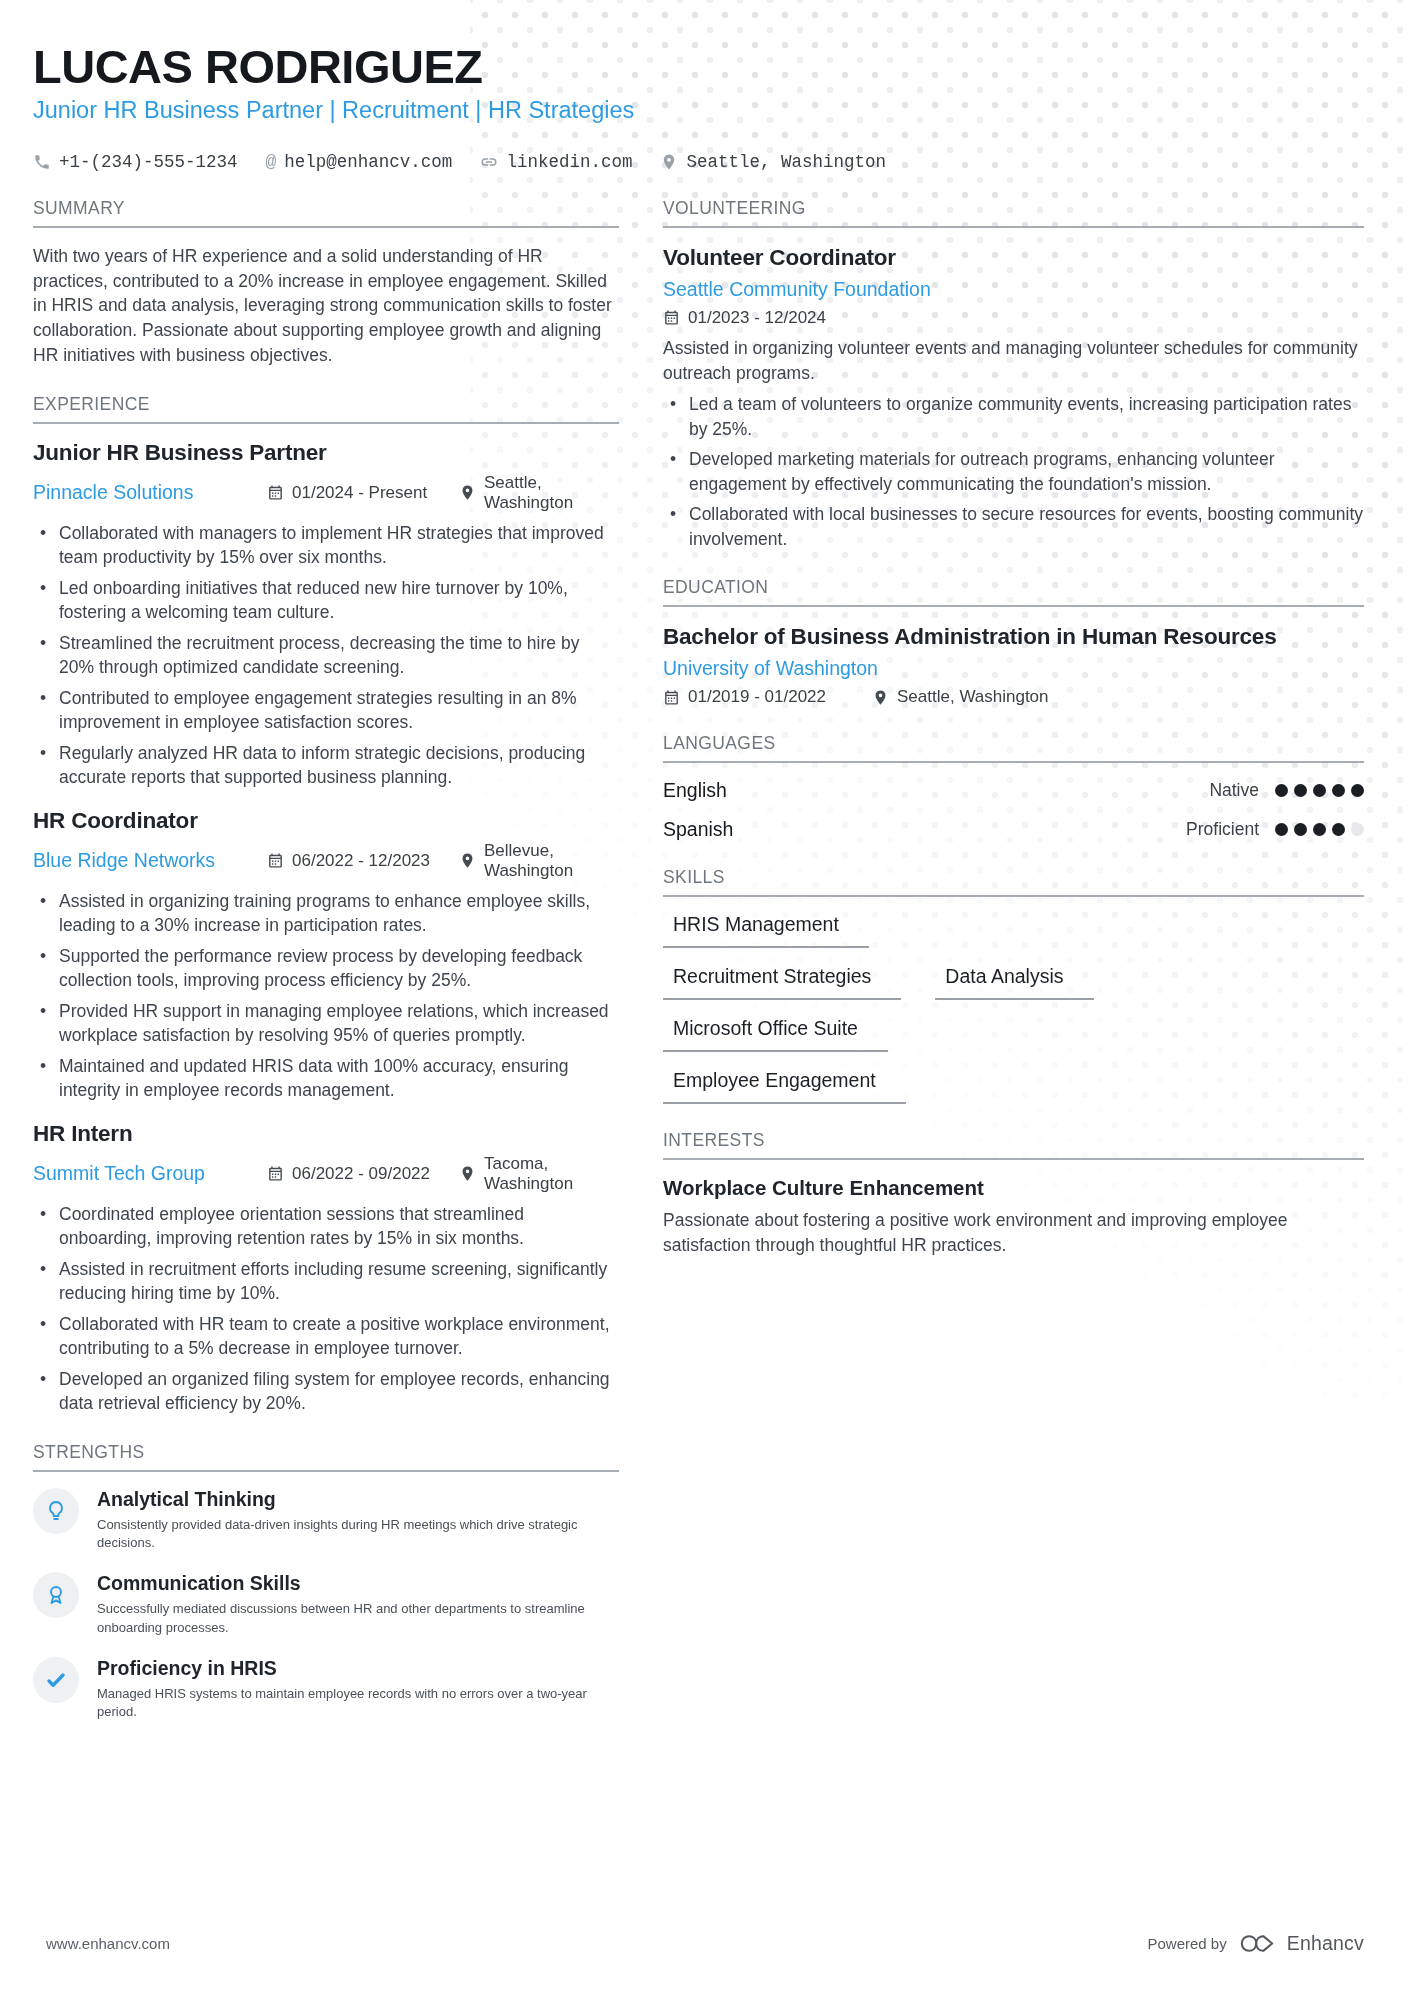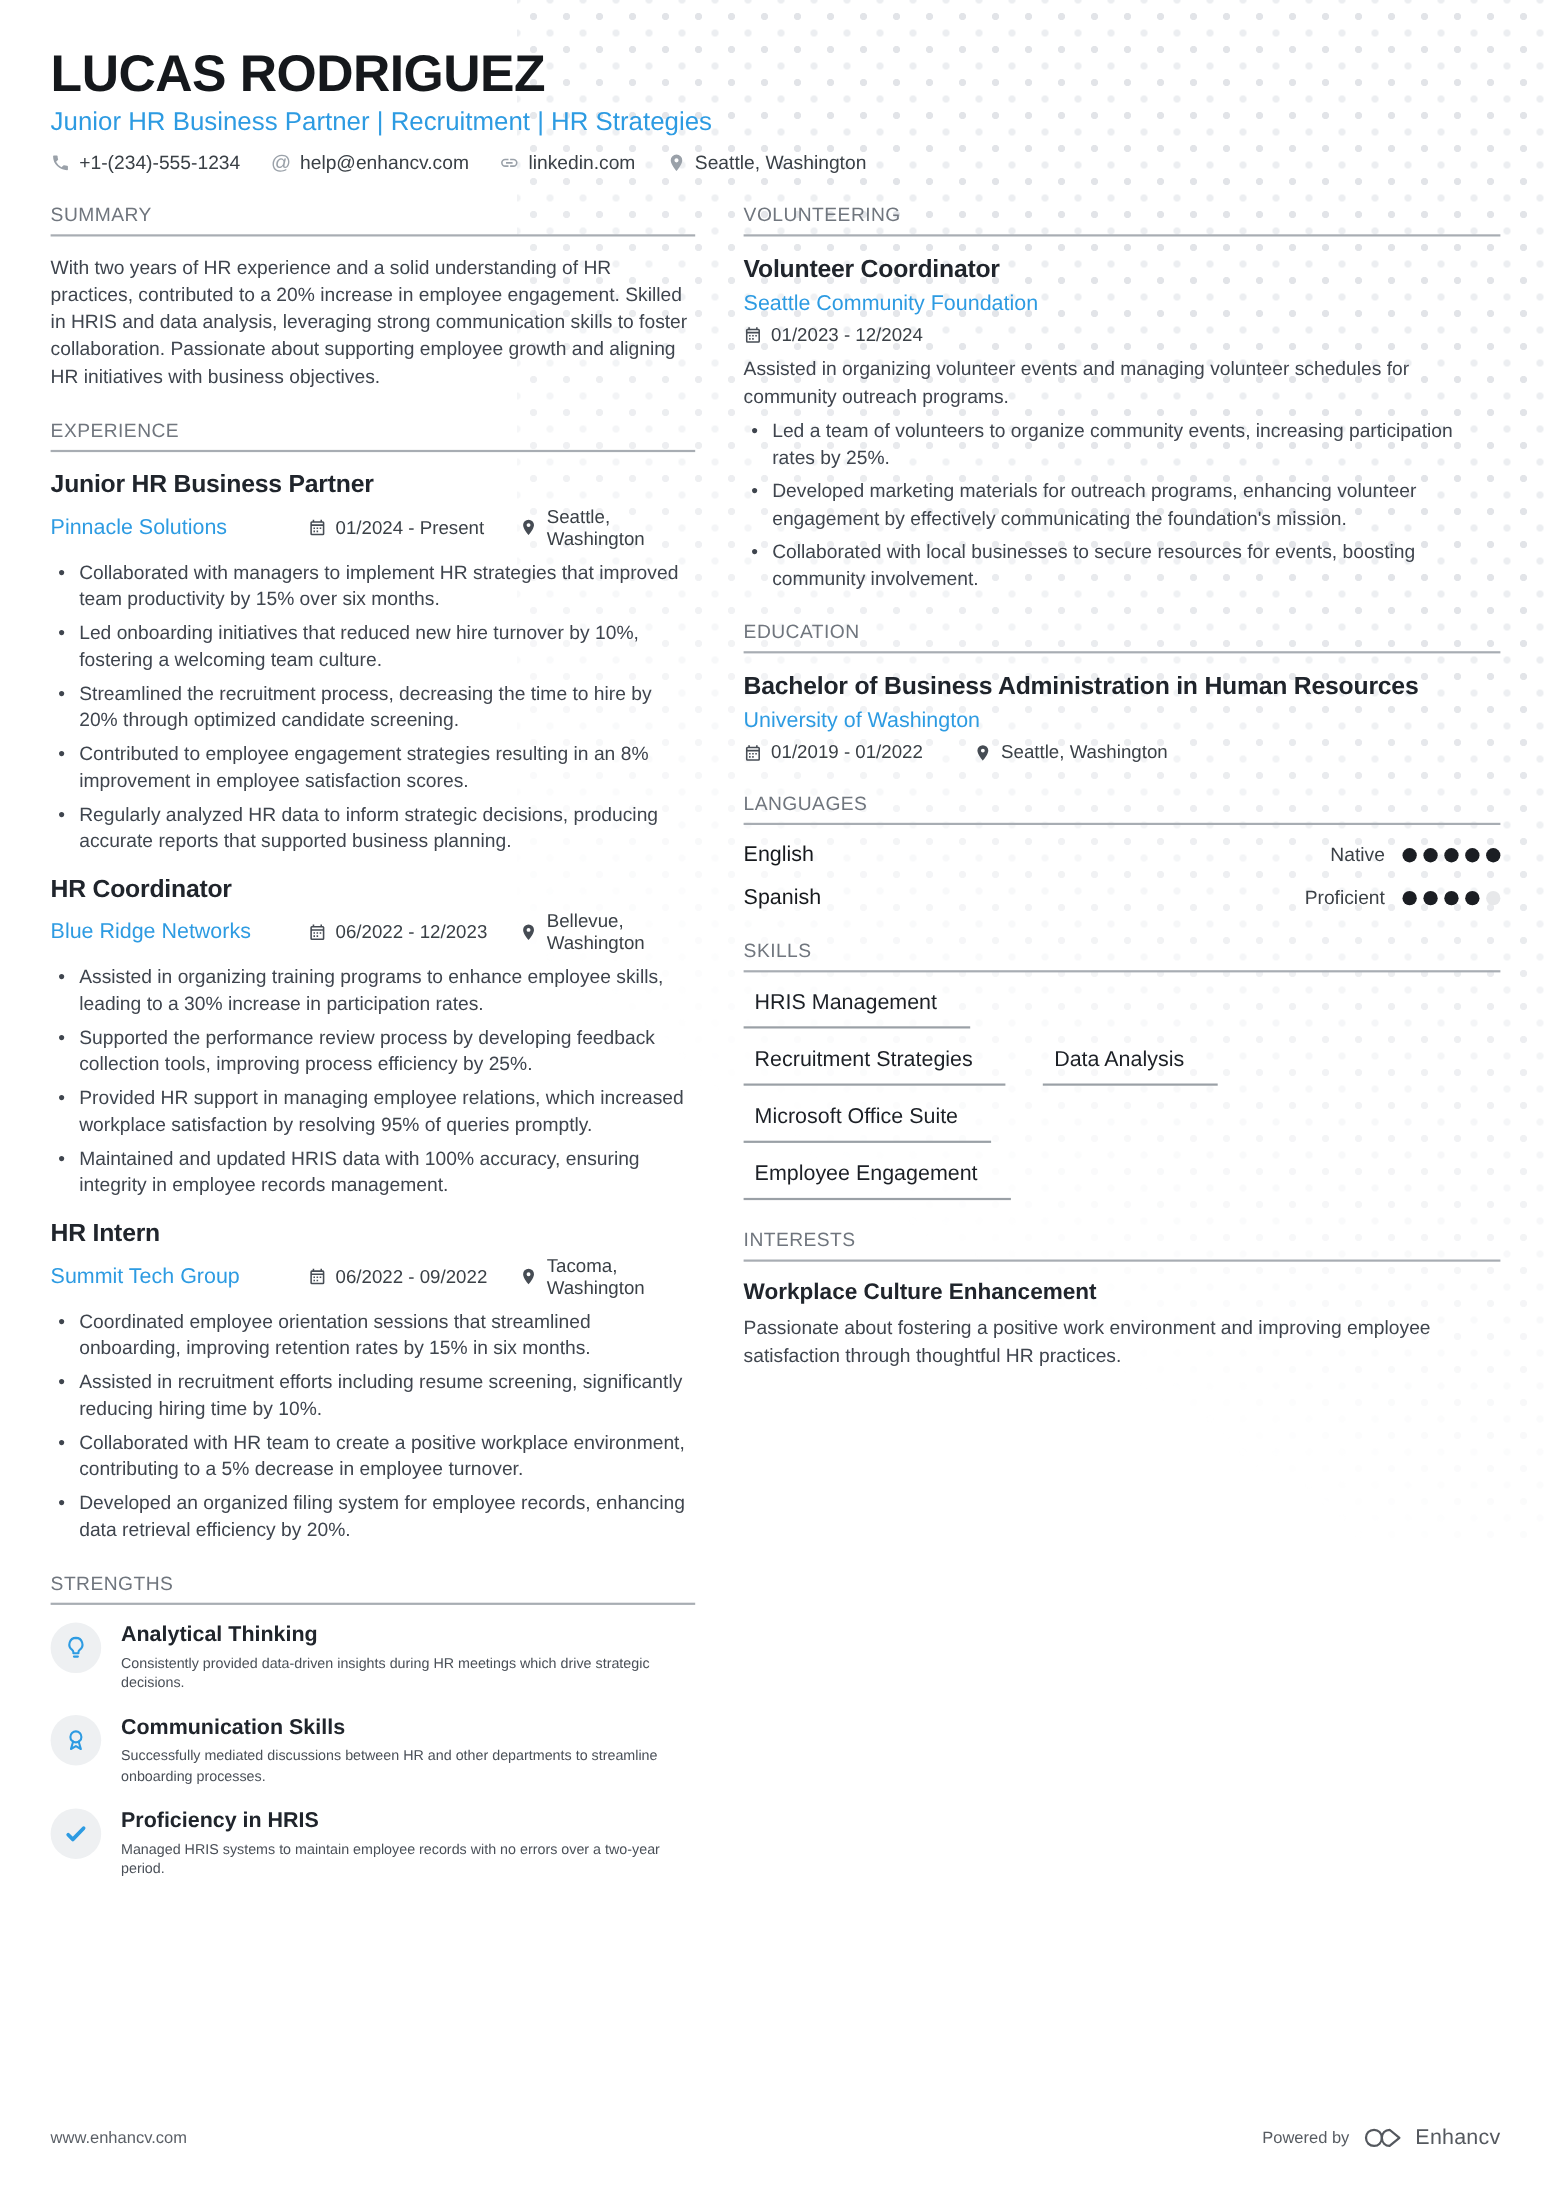"LUCAS RODRIGUEZ" .content { padding: 42px 46px 0 46px -> 42px 46px 0 33px }
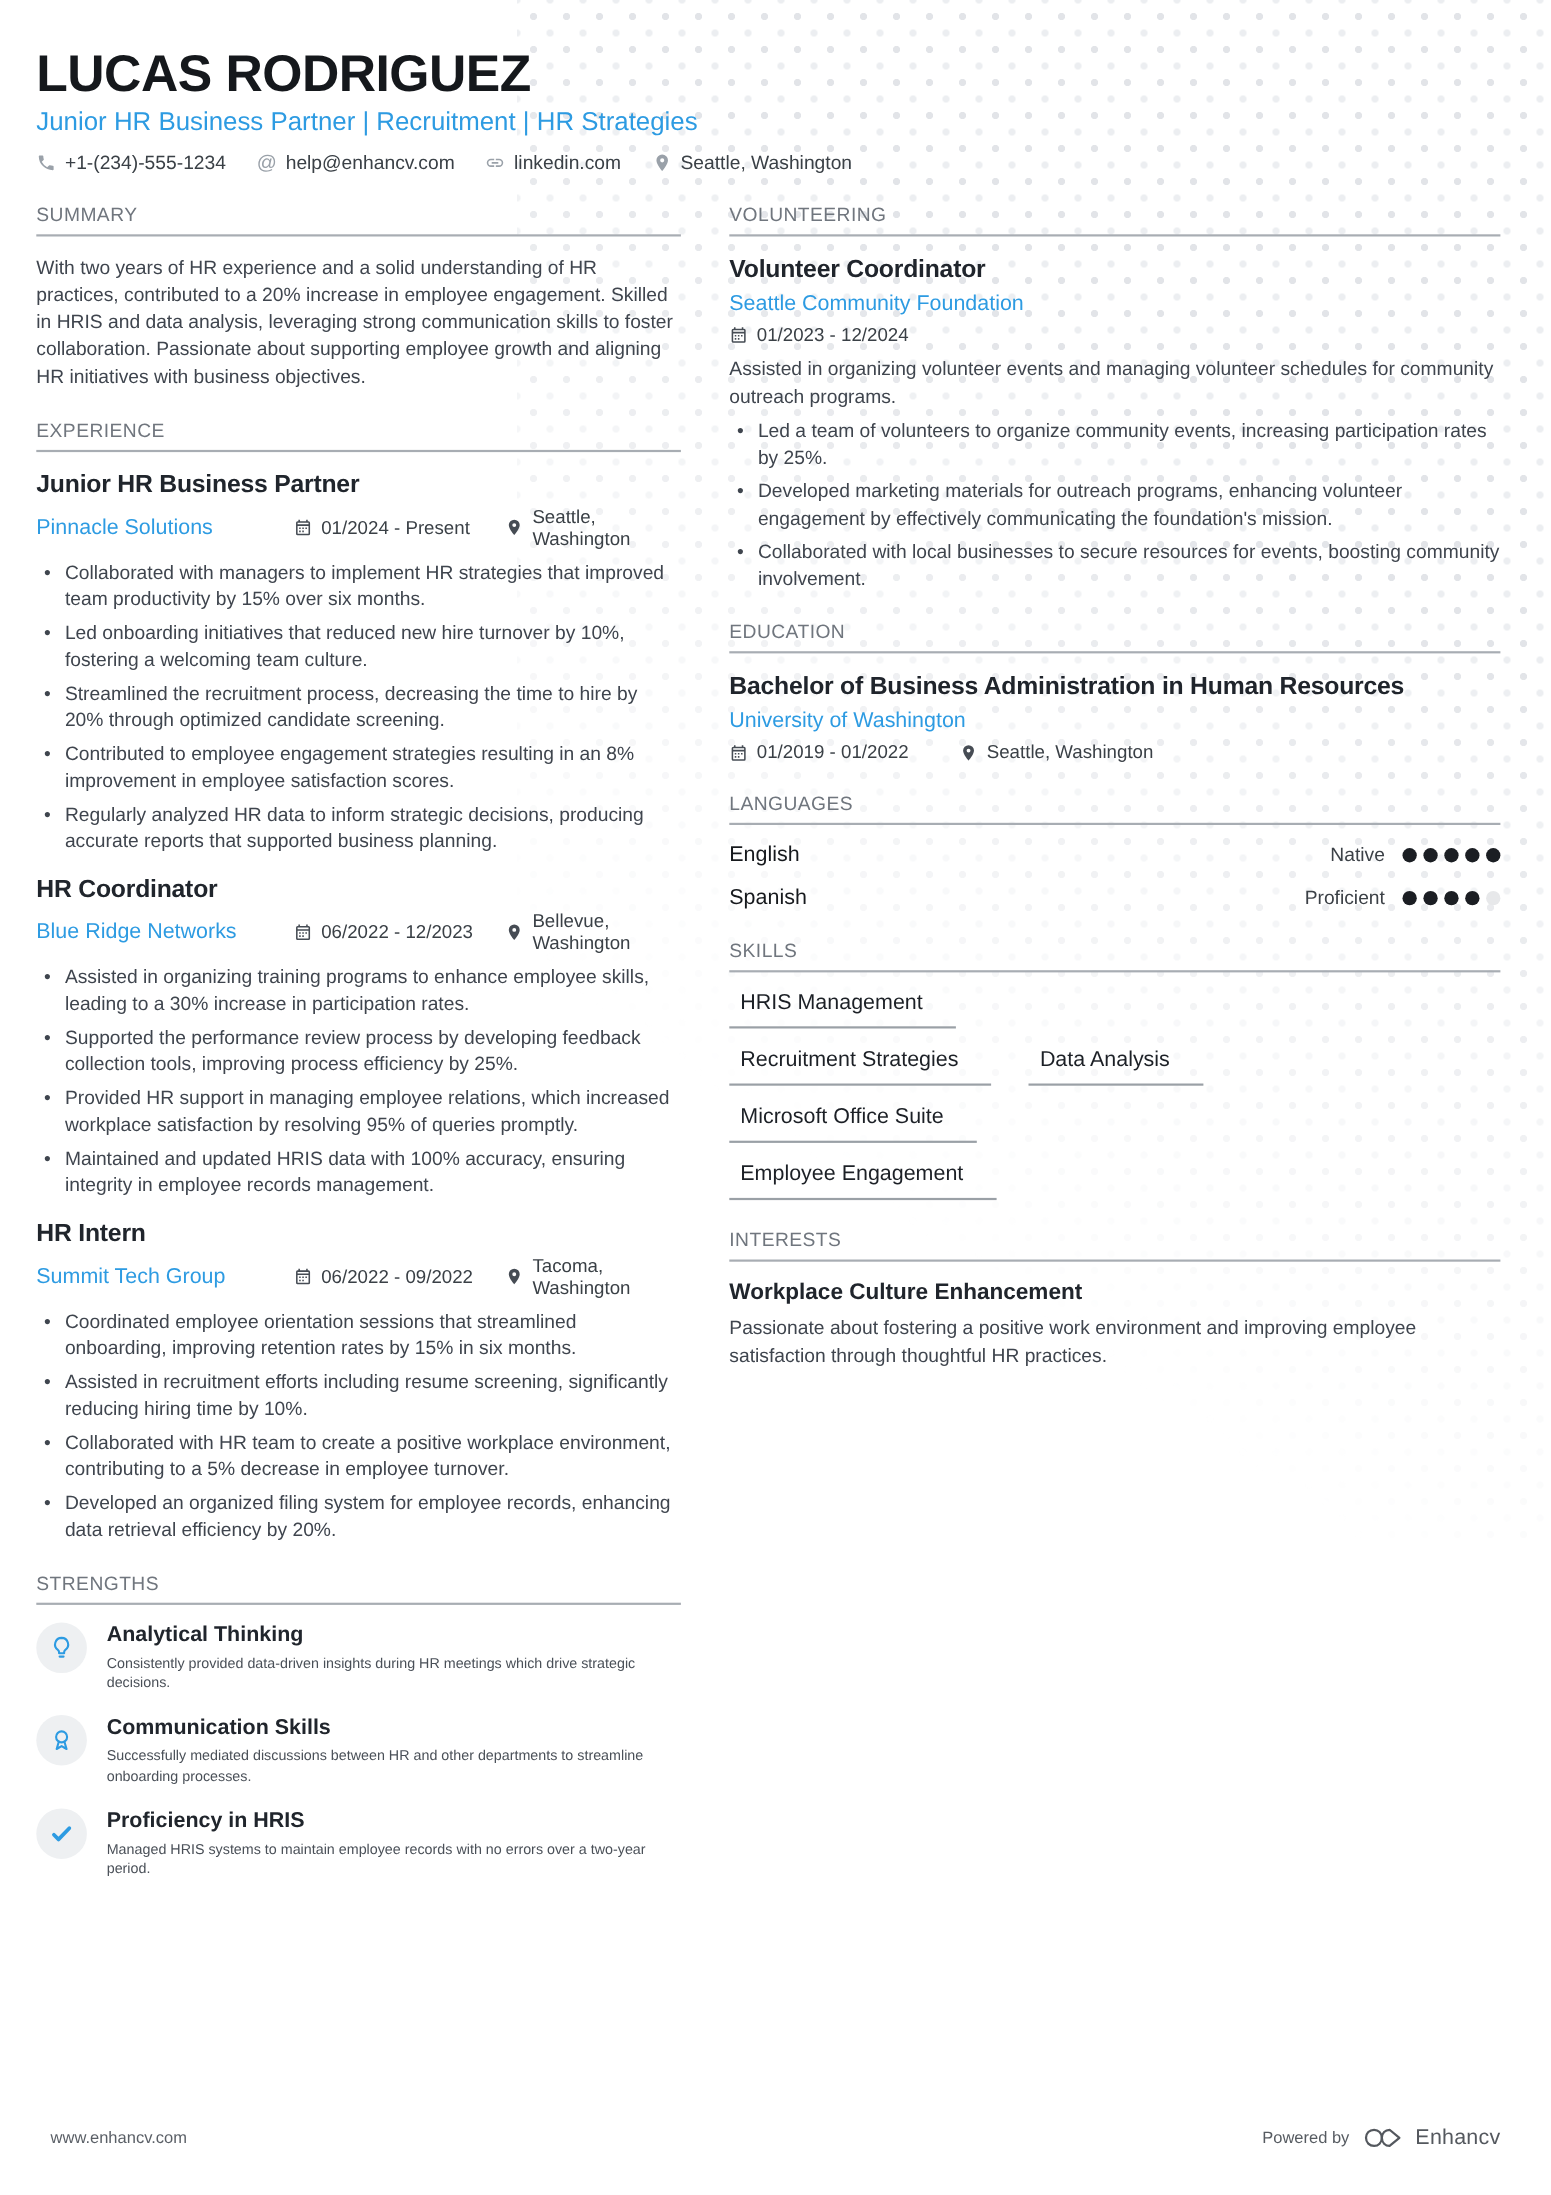"+1-(234)-555-1234" .contact-row { font-family: none -> Liberation Mono, monospace; margin-top: 14px -> 28px }
